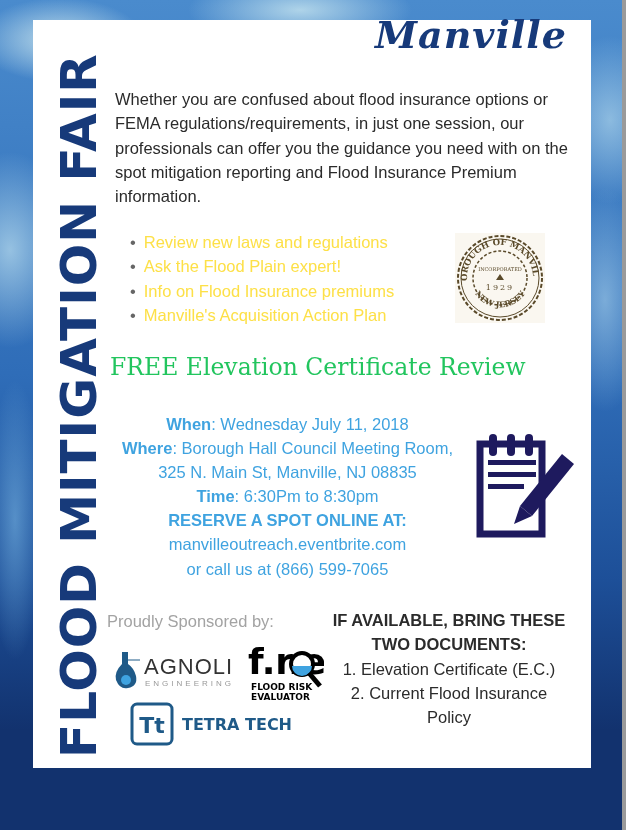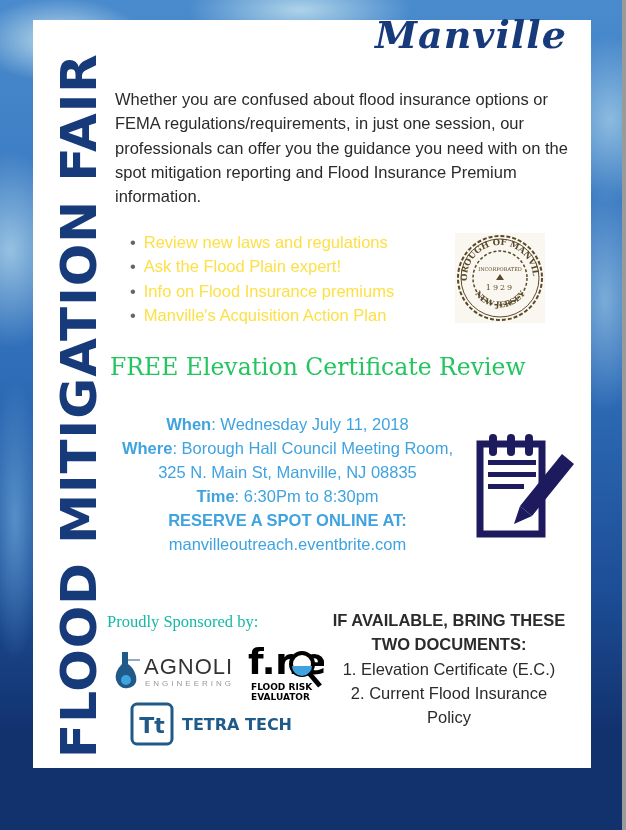"or call us at (866)" div { html: none -> <div>or call us at (866) 599-7065</div> }
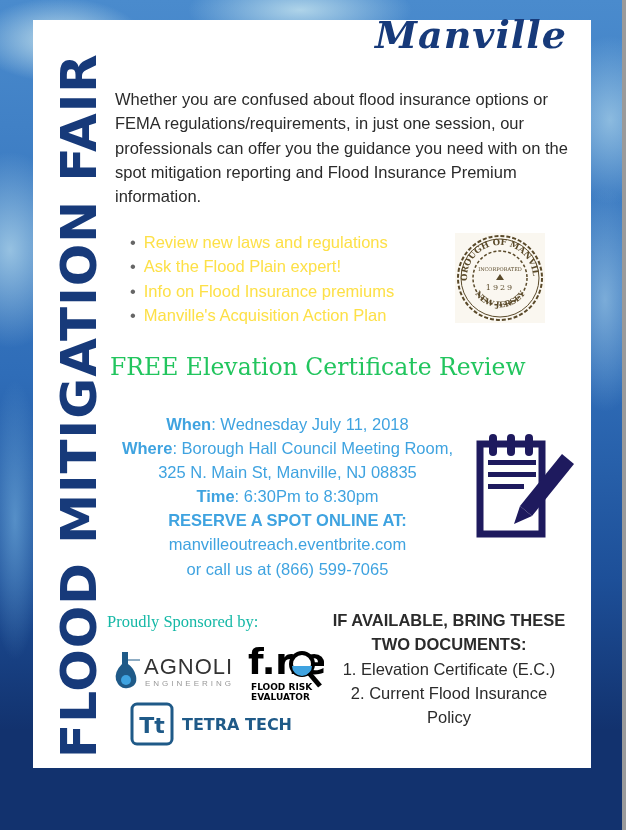"Proudly Sponsored by:" .sponsor-label { color: #14b8a6 -> #a3a3a3; font-family: Liberation Serif, serif -> none }
